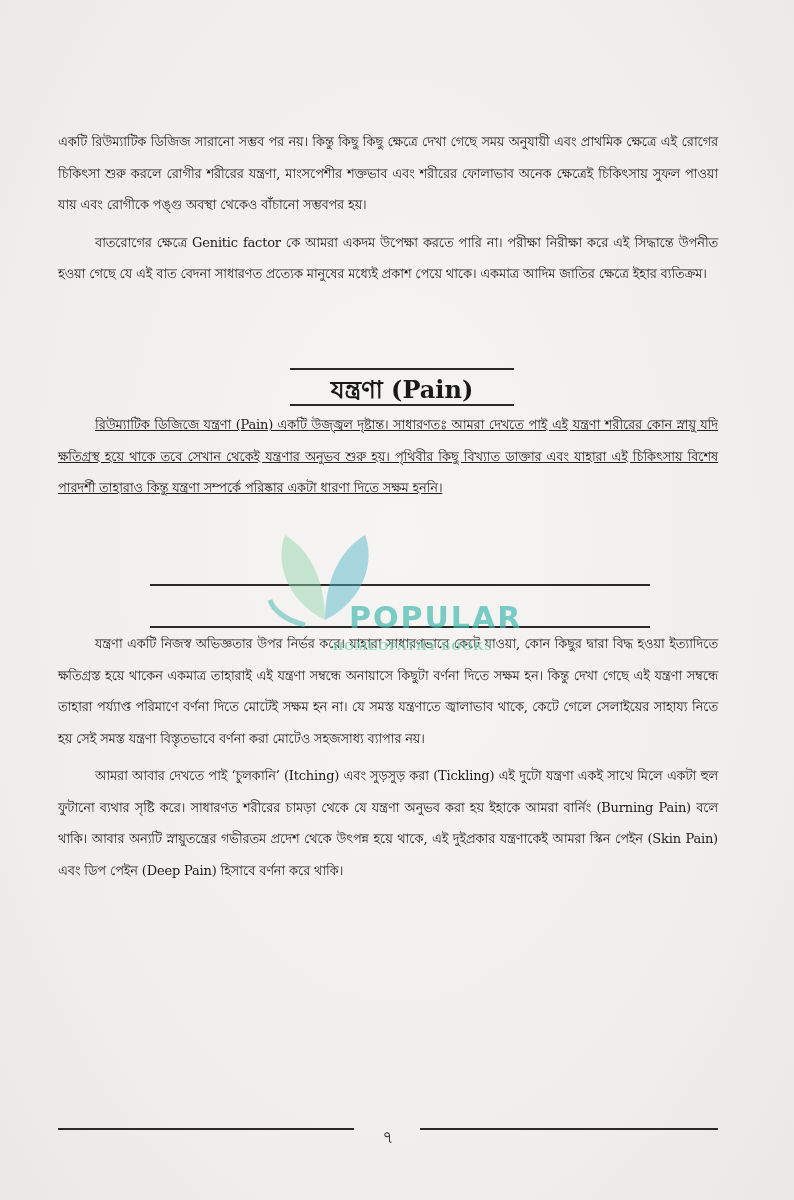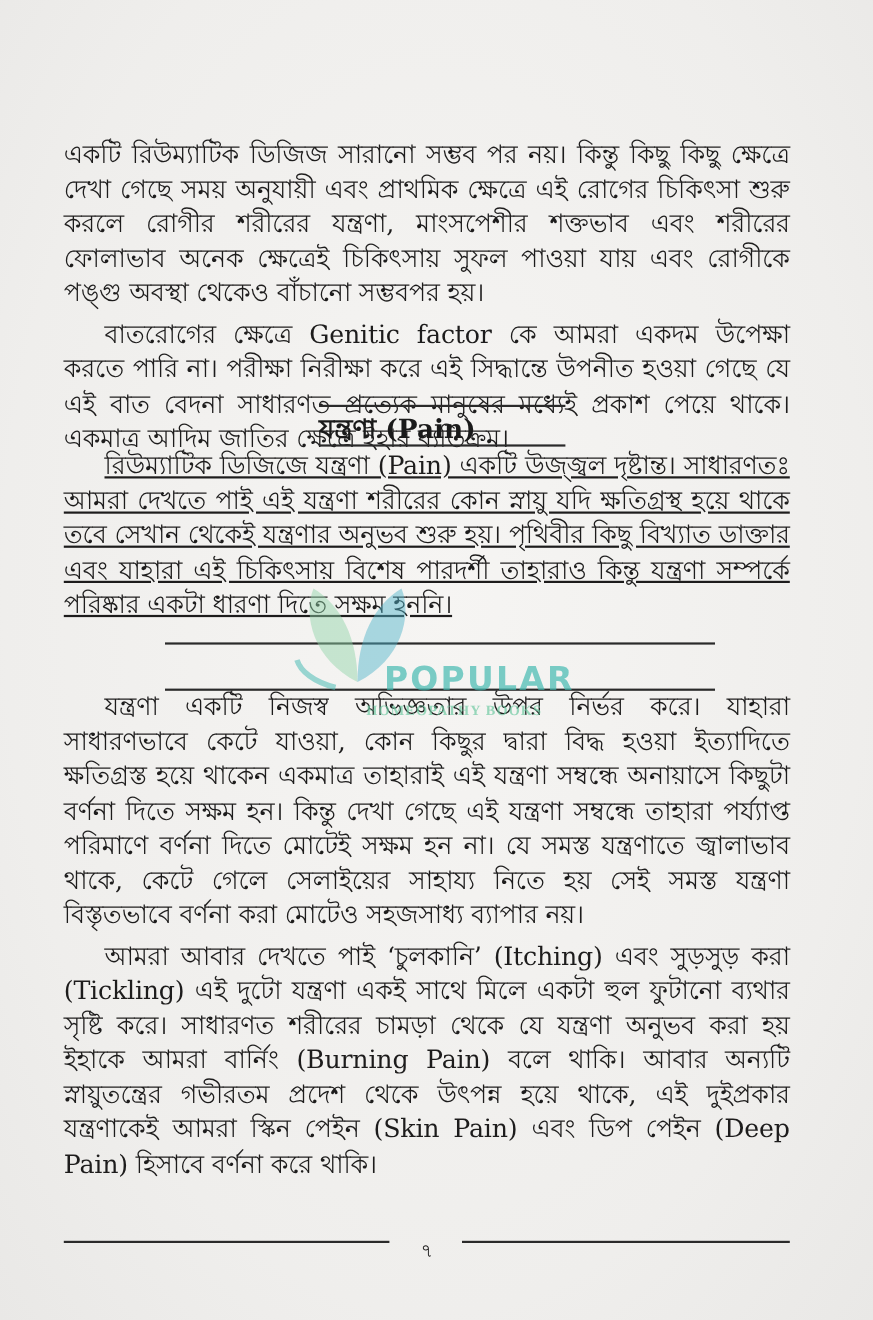"একটি রিউম্যাটিক ডিজিজ সারানো সম্ভব" .body-text { font-size: 23px -> 13px }
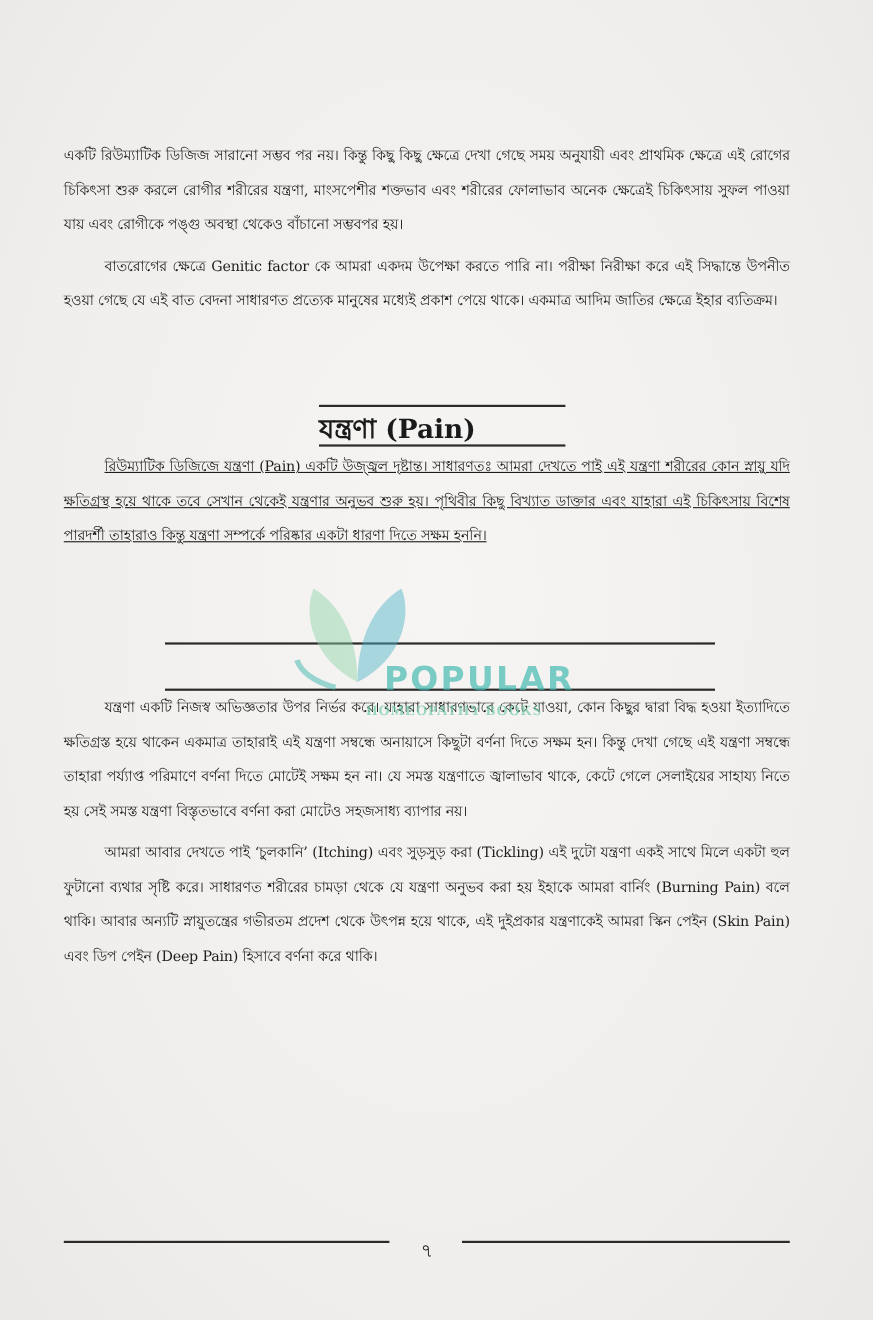"যন্ত্রণা (Pain)" .heading { text-align: none -> center }
